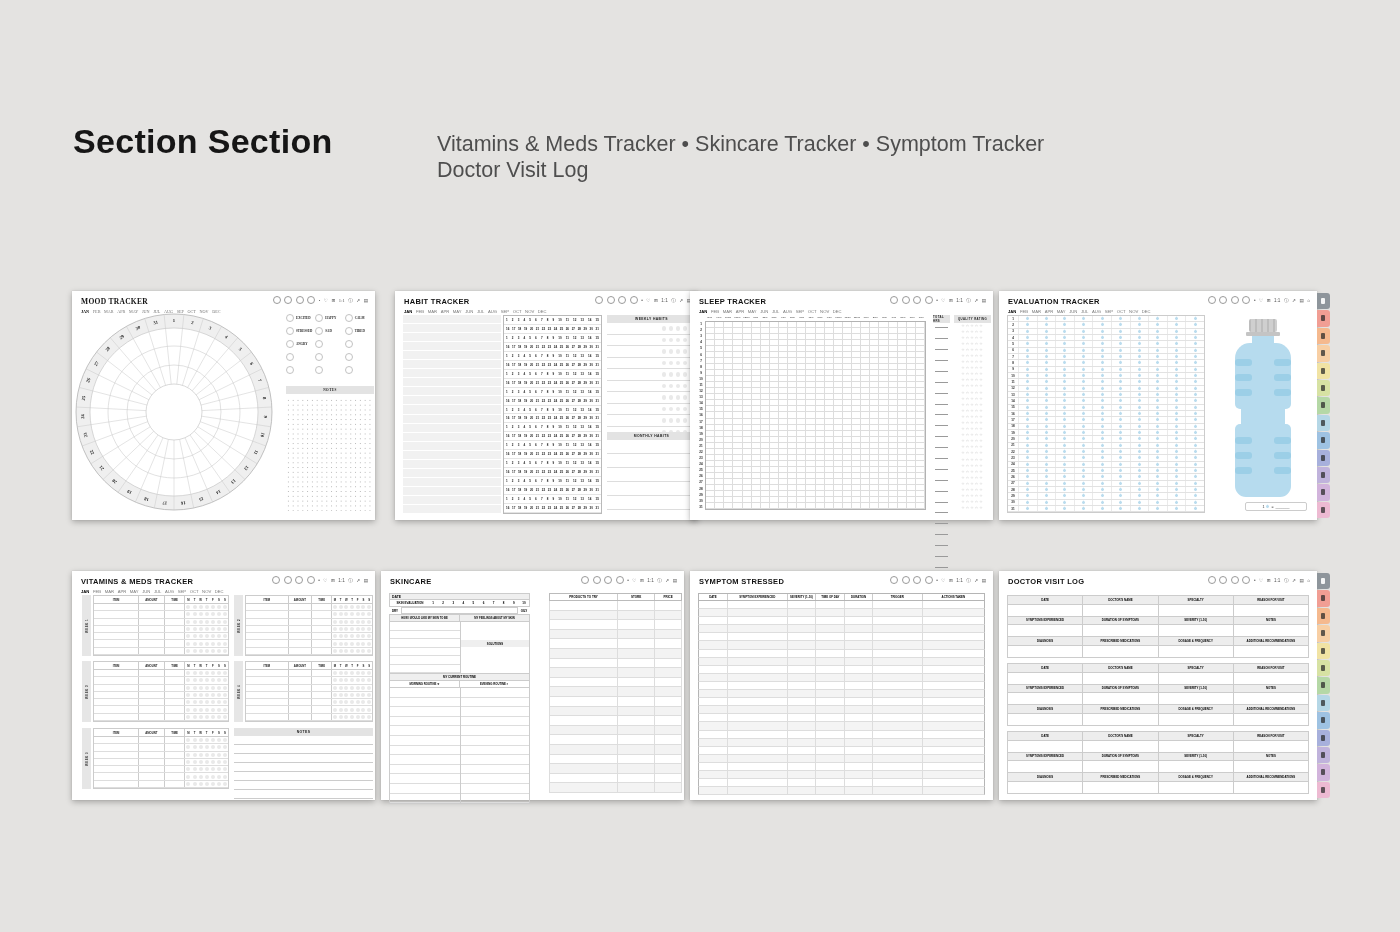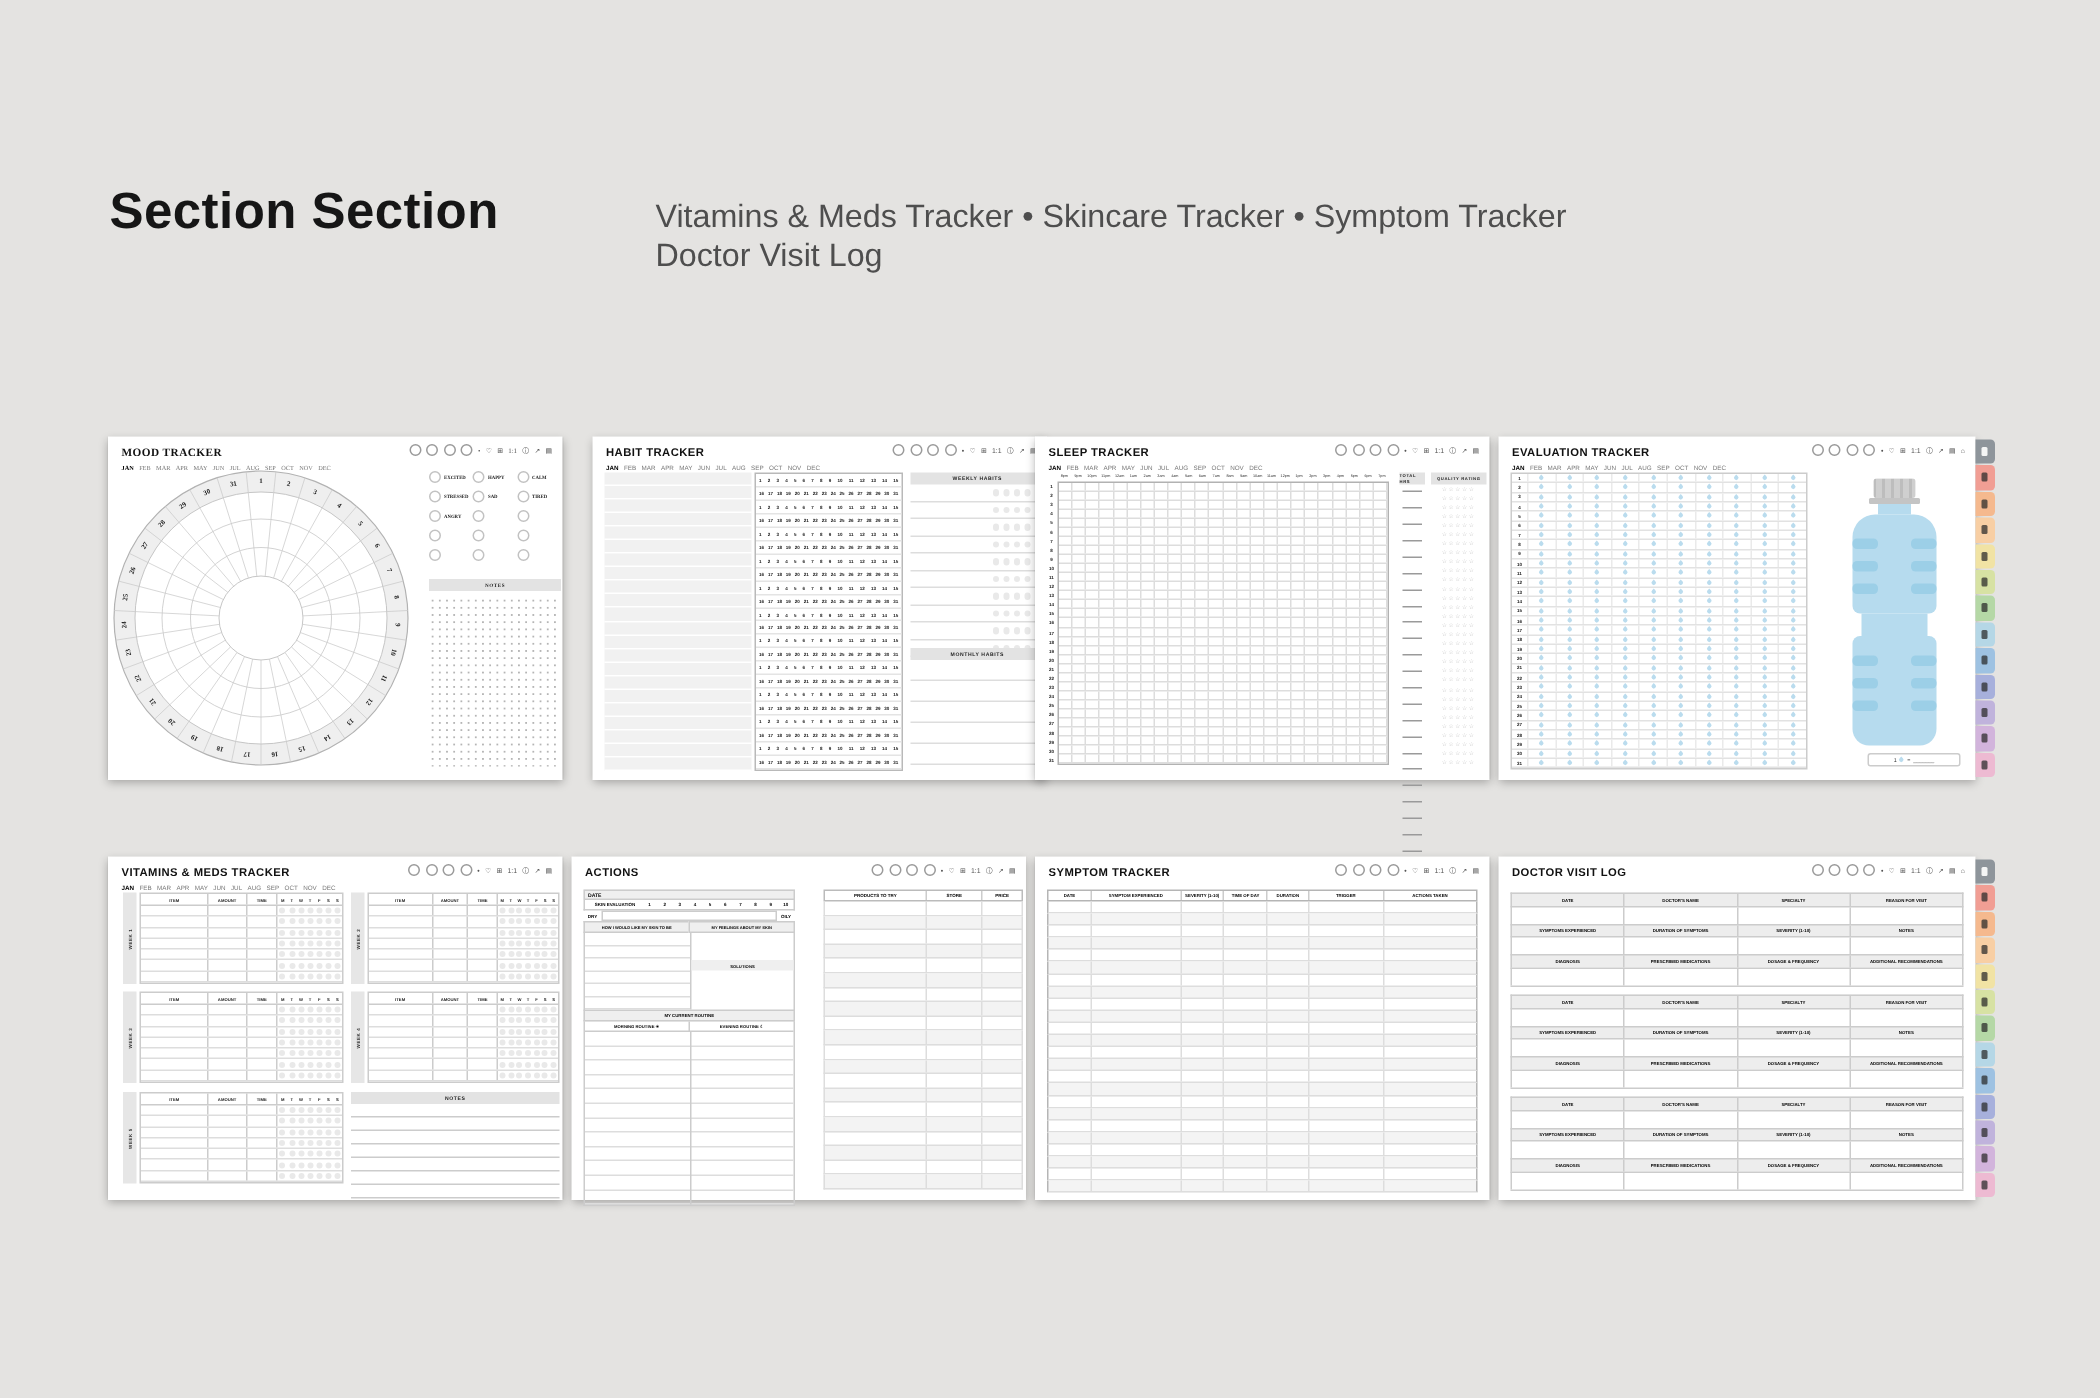"ACTIONS" div.thumb-title { text: ACTIONS -> SKINCARE }
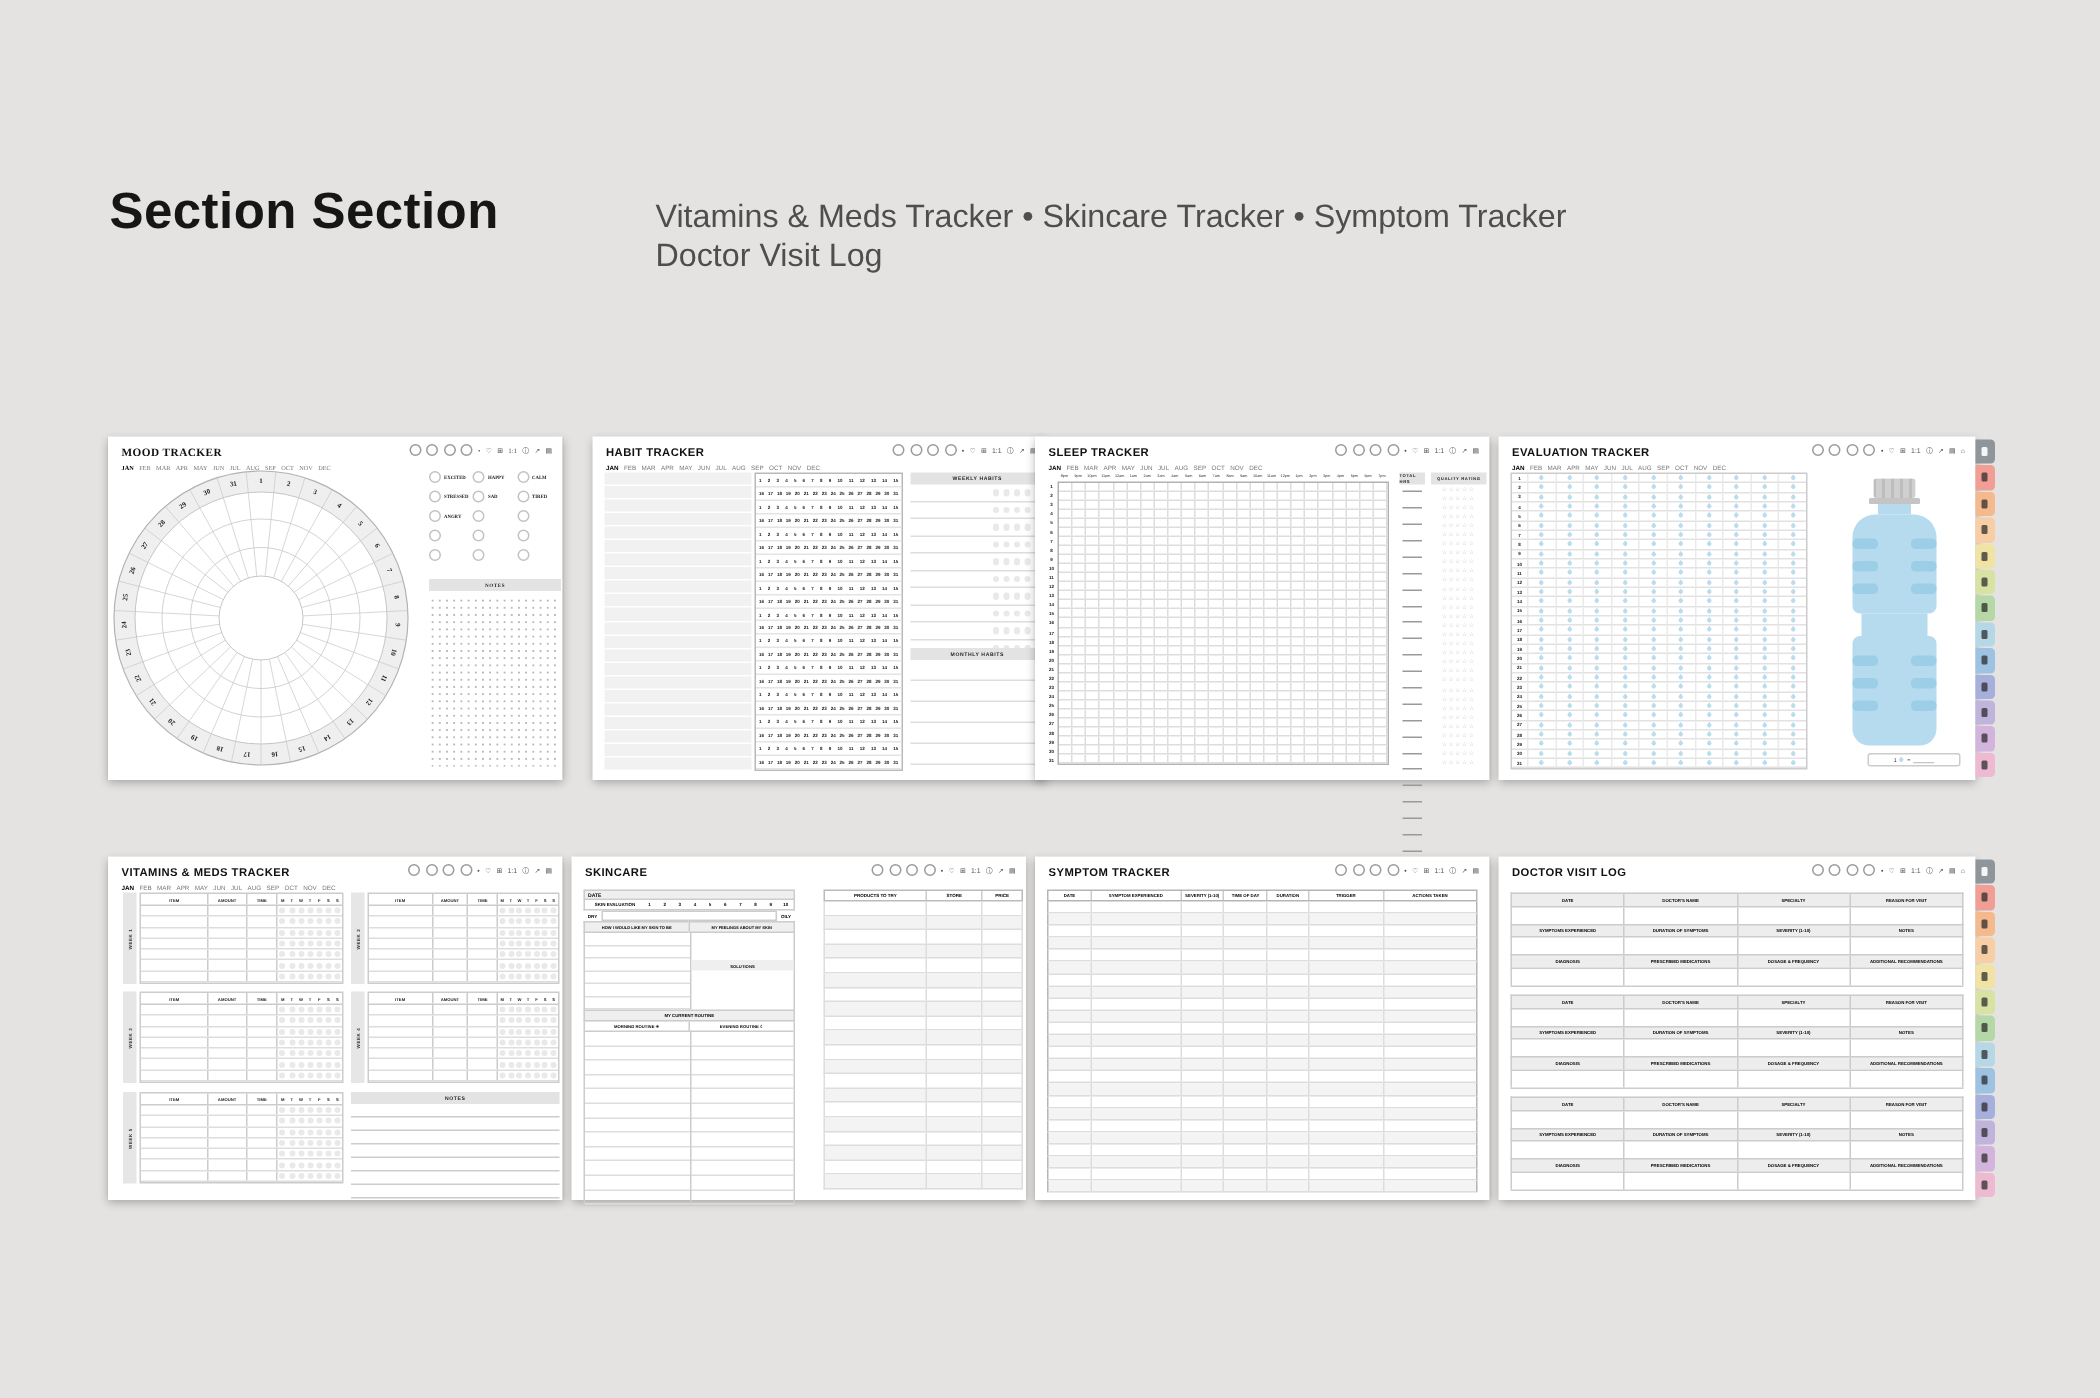"SYMPTOM TRACKER" div.thumb-title { text: TRACKER -> STRESSED }
